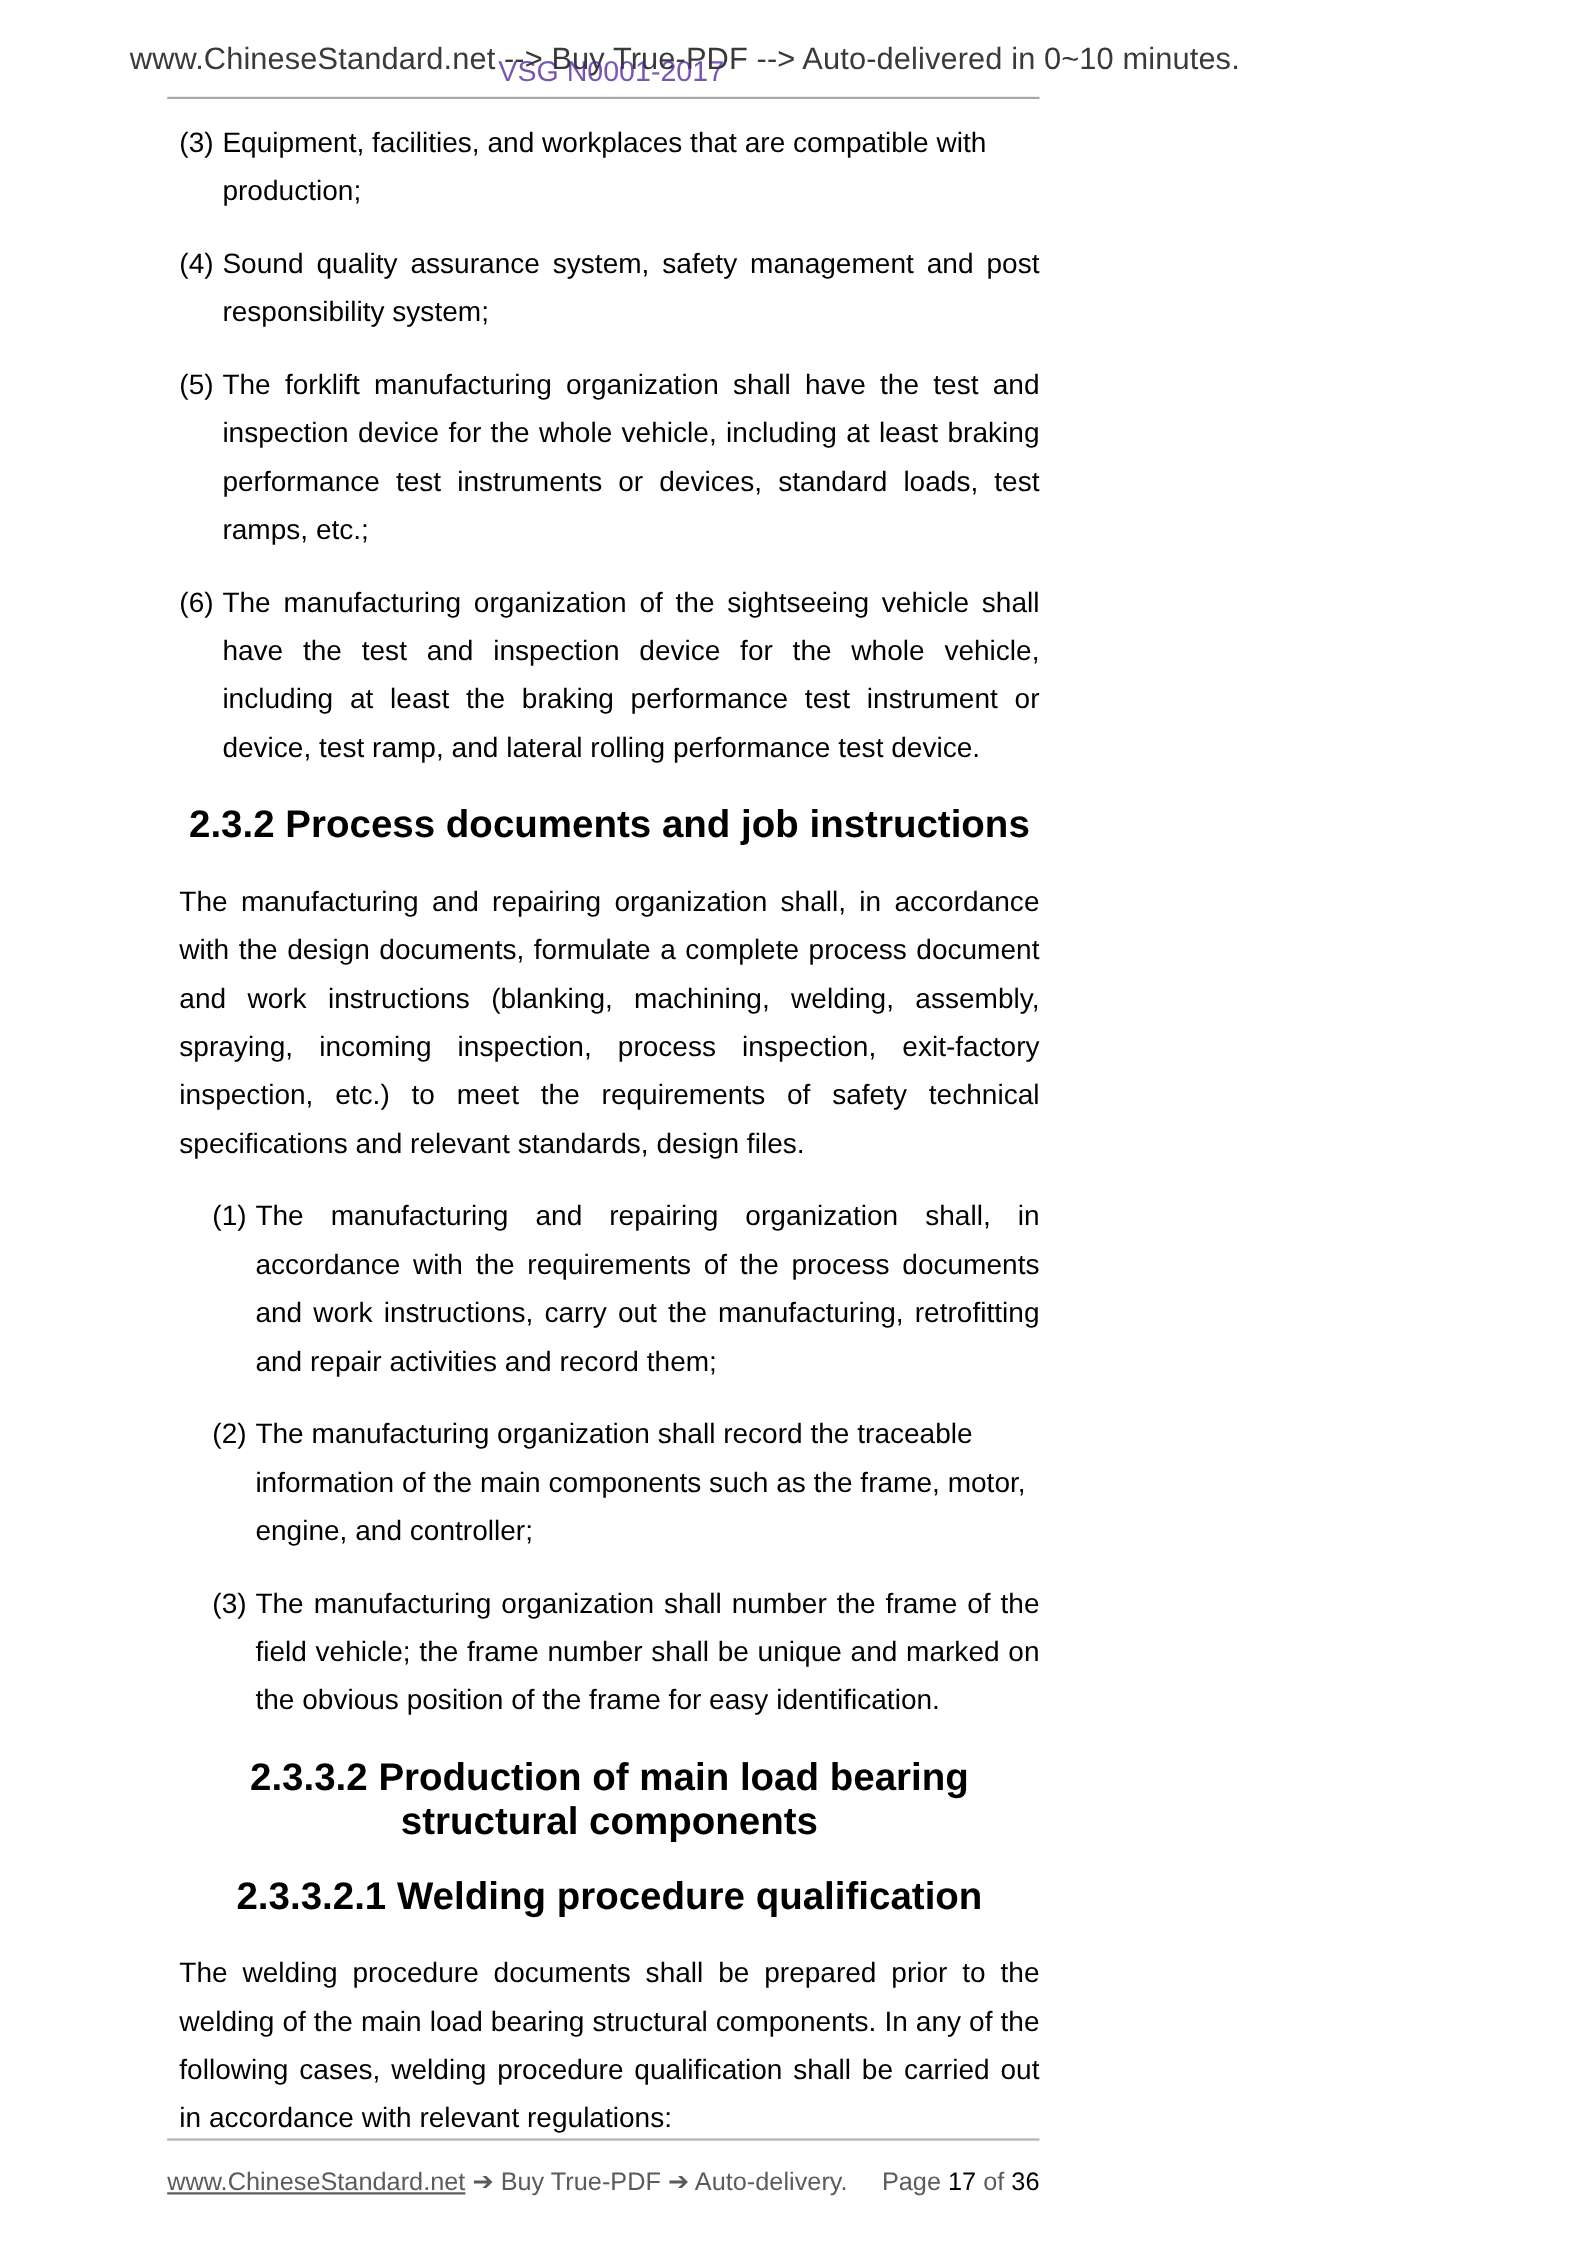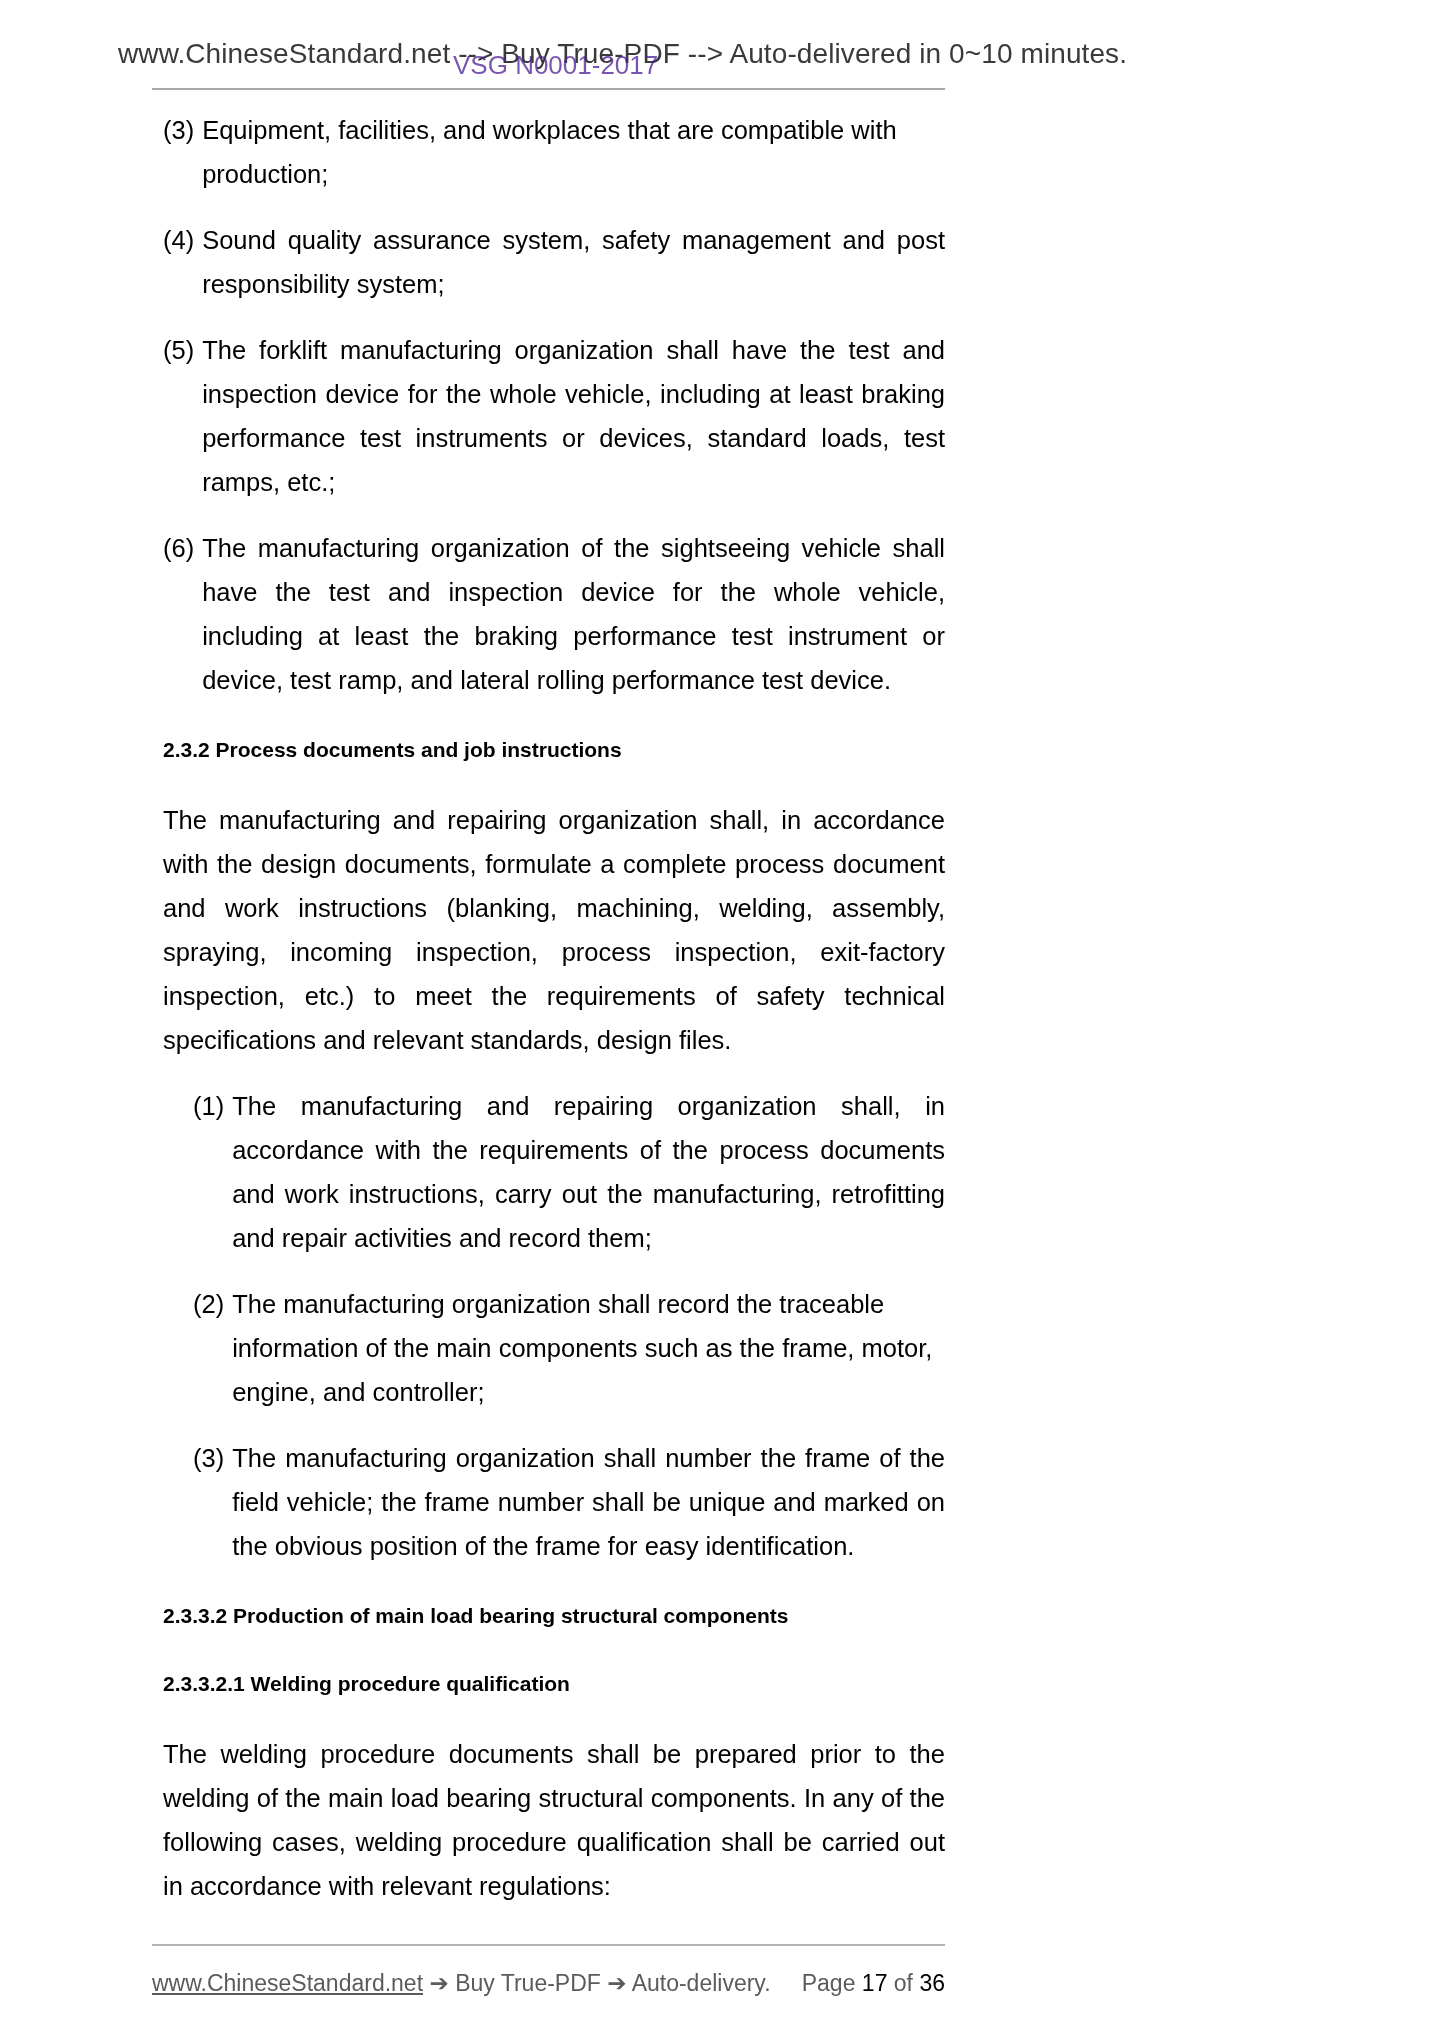"2.3.2 Process documents and job" .heading { font-size: 21px -> 35px; text-align: none -> center }
